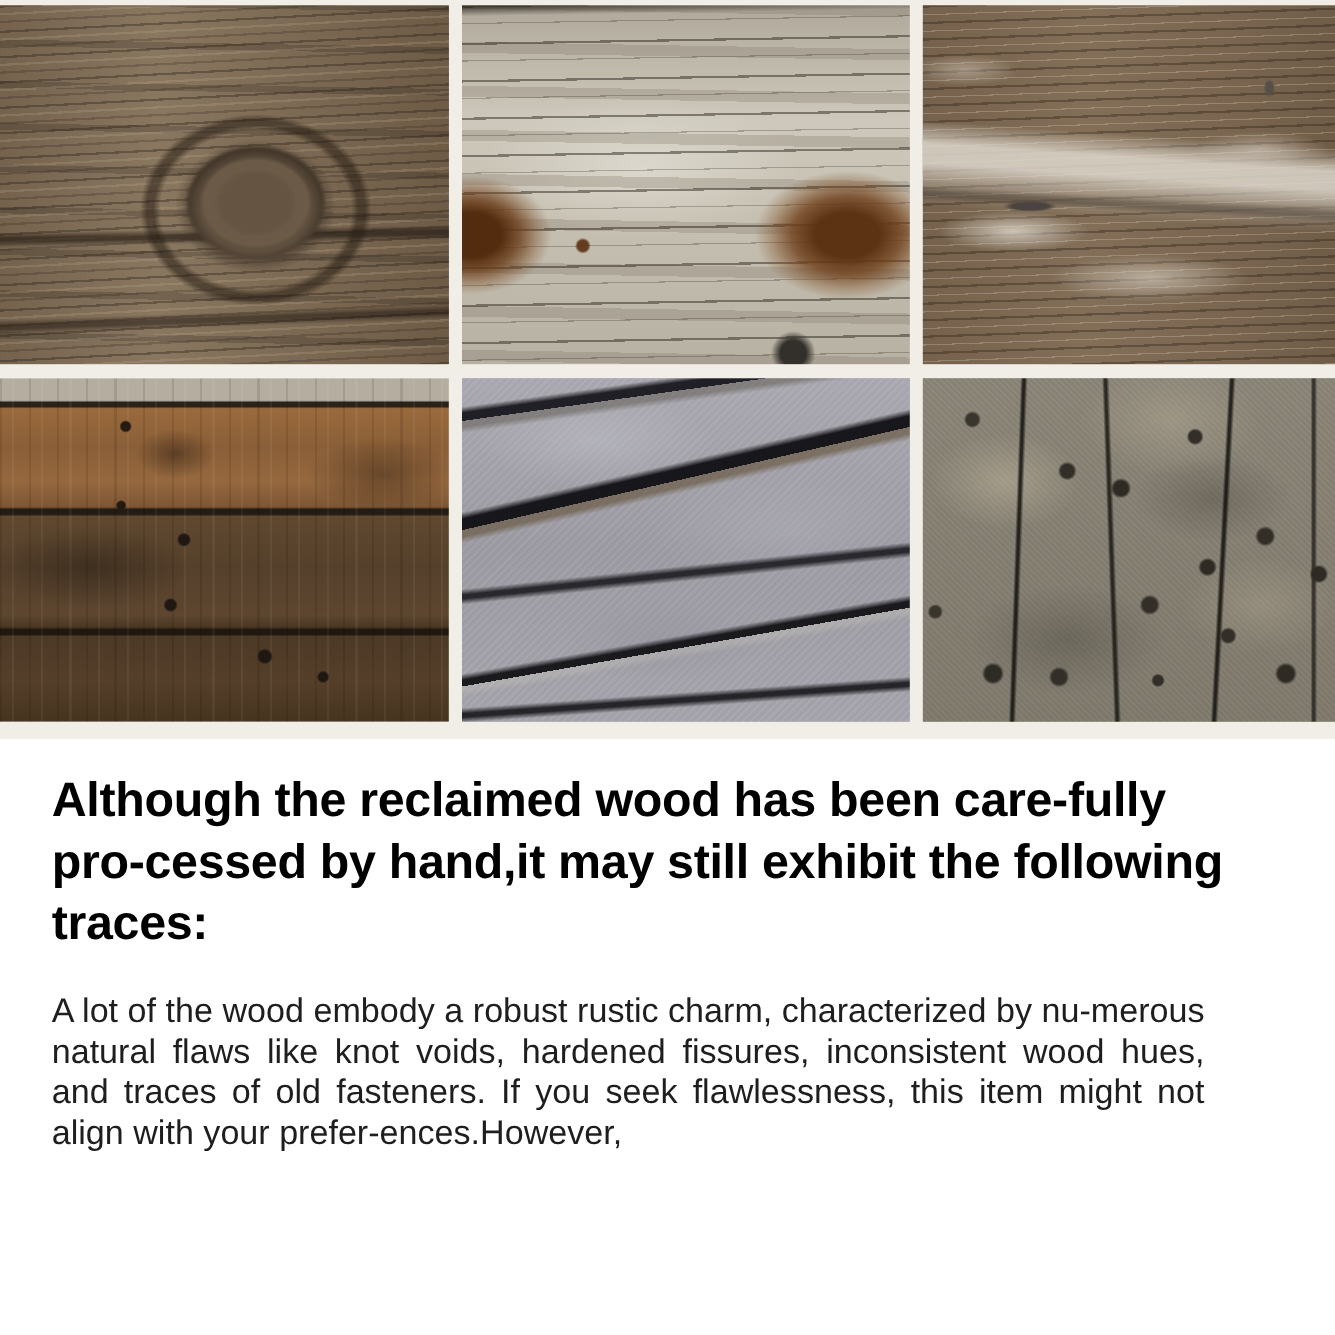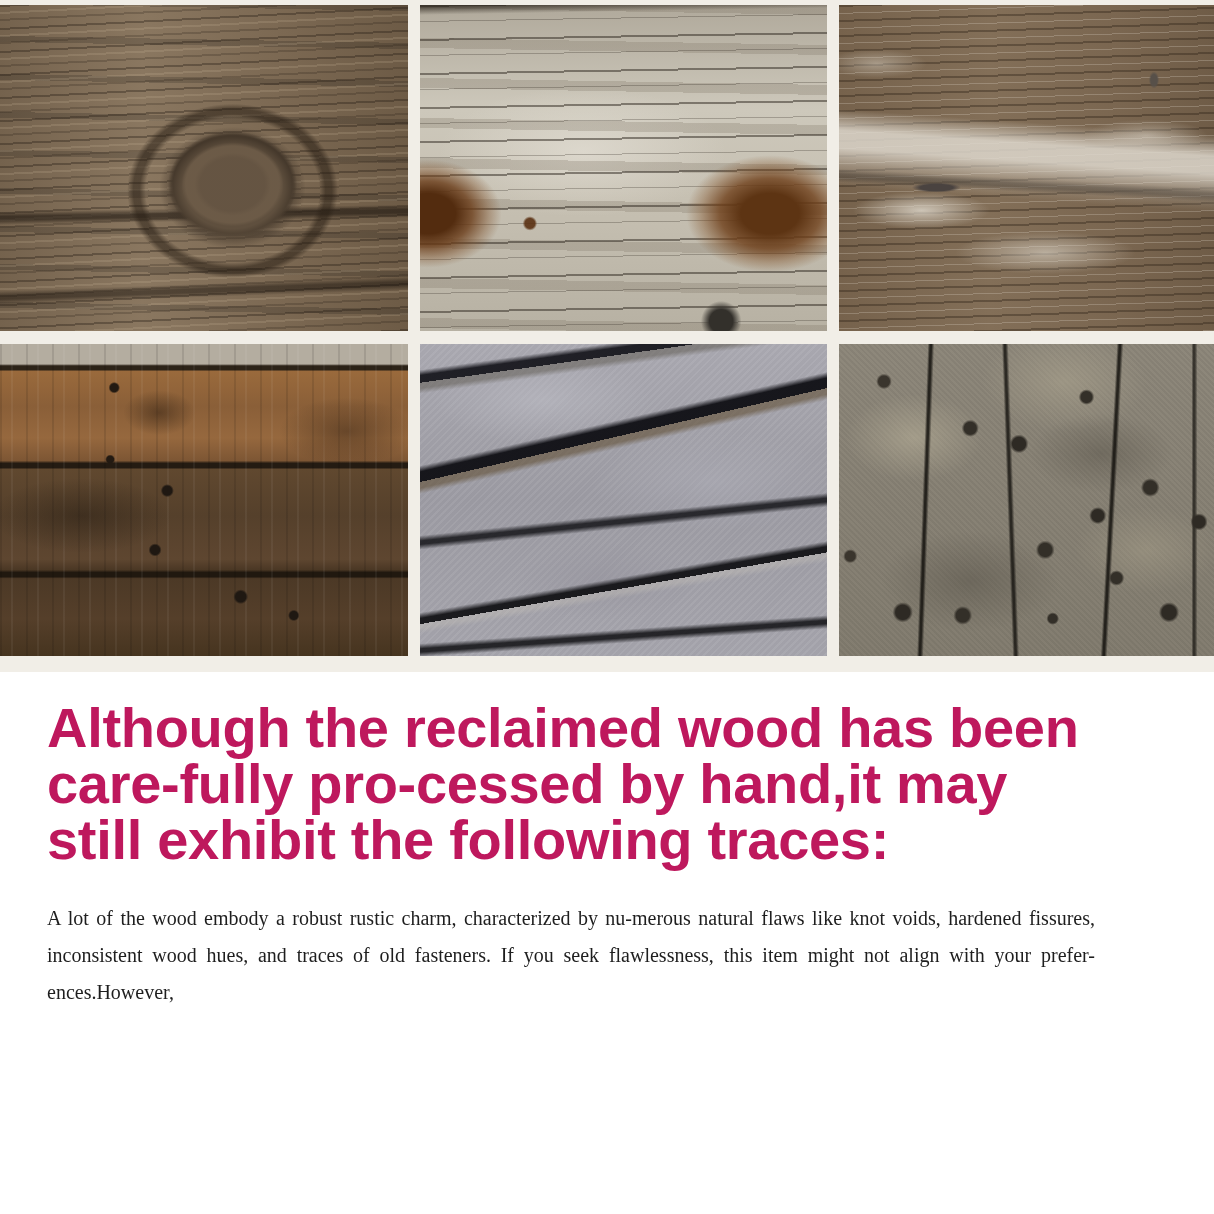"Although the reclaimed wood has" .content h1 { color: #be185d -> #000000; font-size: 56px -> 44px }
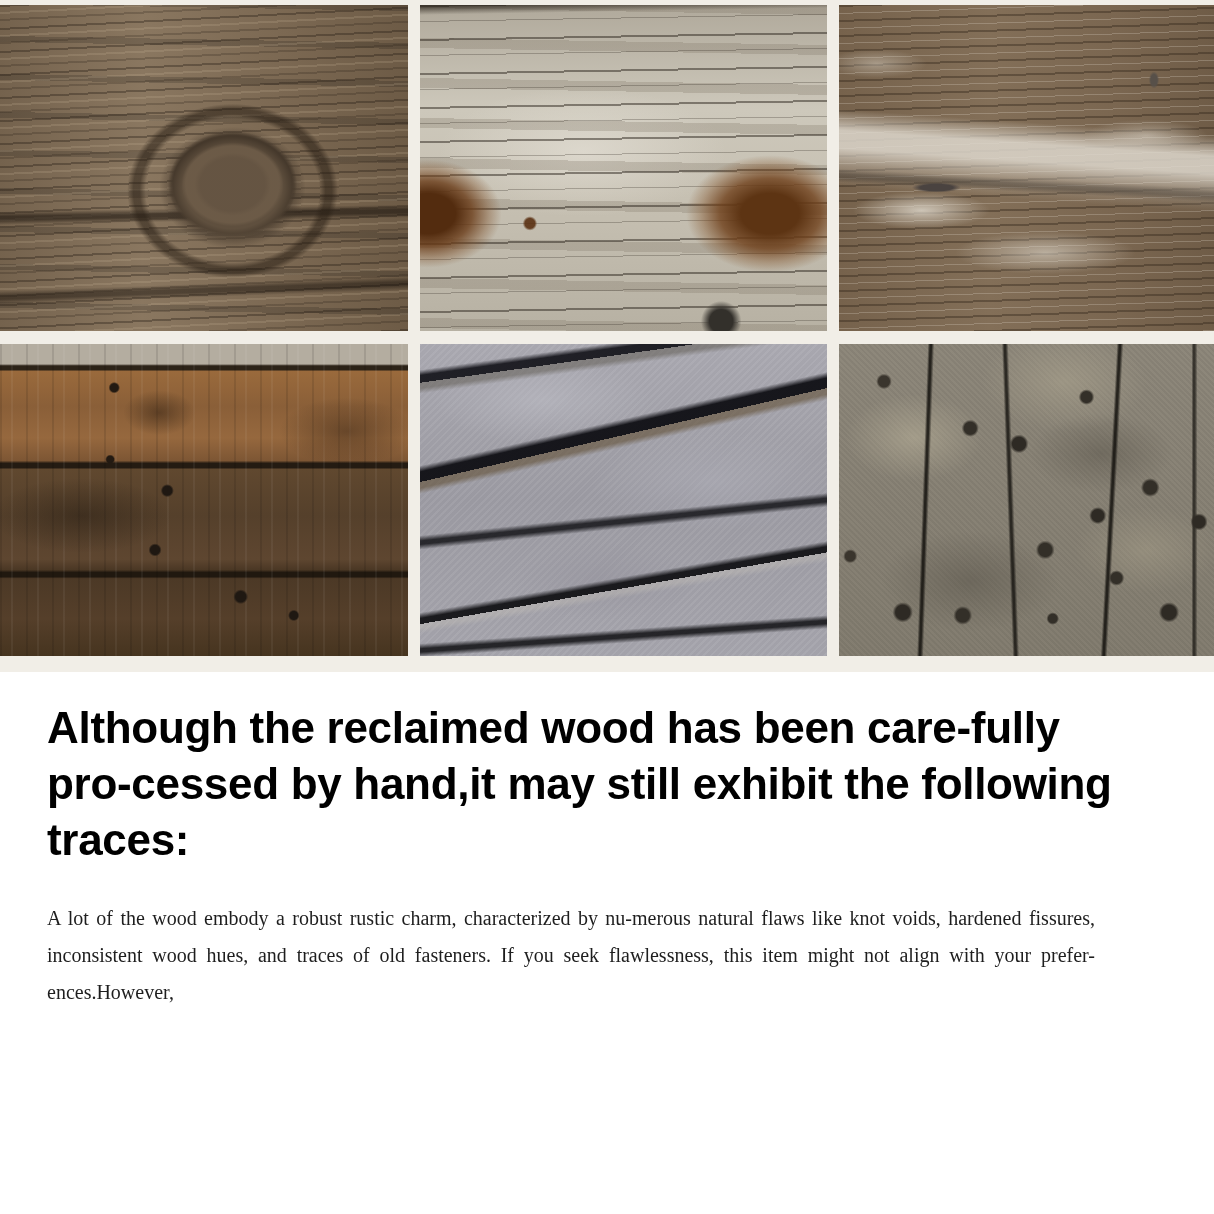"A lot of the wood" .content p { font-family: Liberation Serif, serif -> none; font-size: 20px -> 31px }
